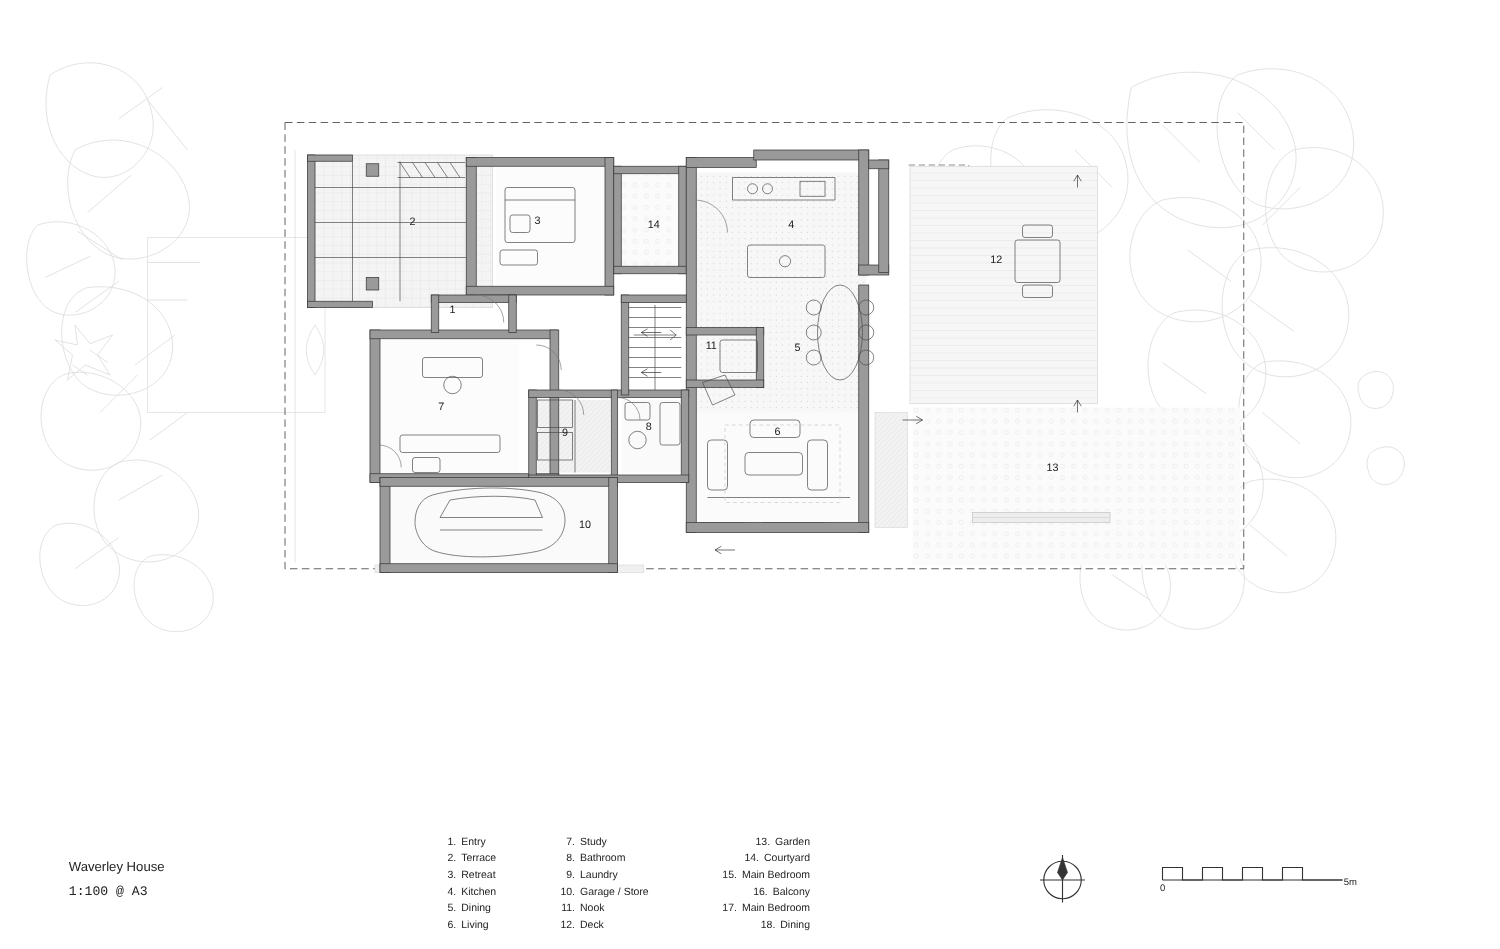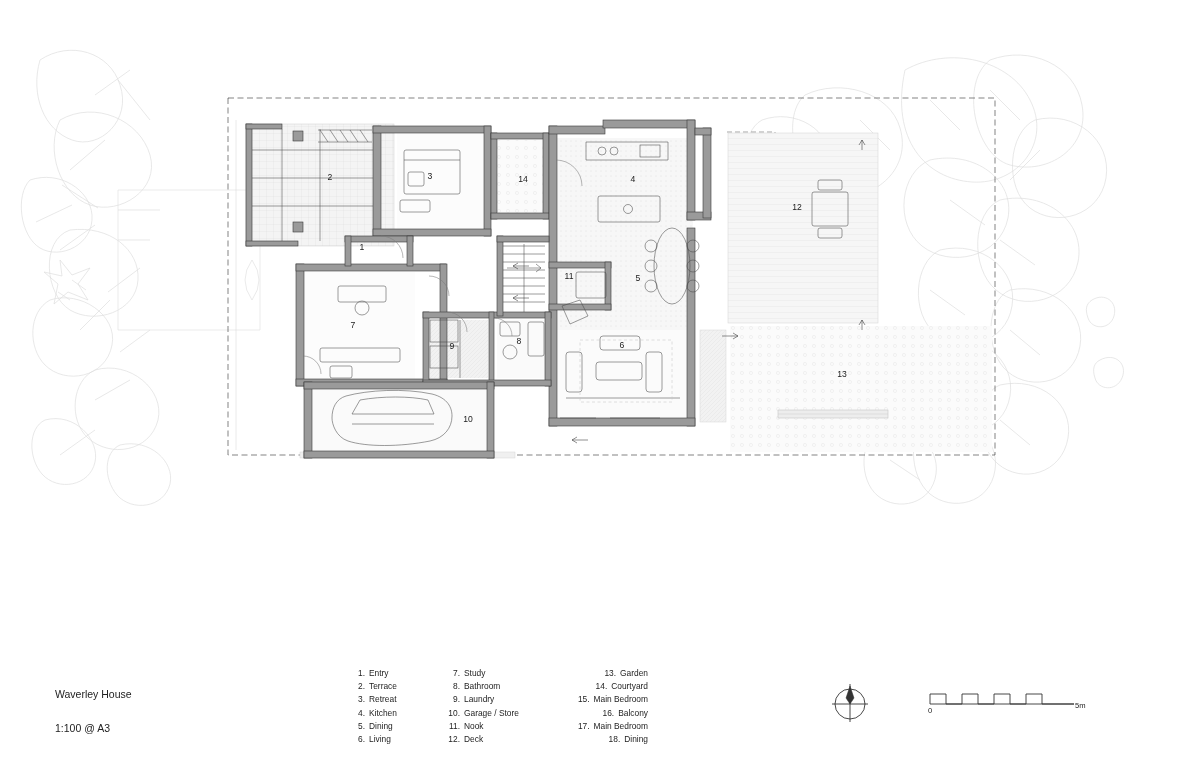"1:100 @ A3" .tb-scale { font-family: none -> Liberation Mono, monospace; margin-top: 22px -> 8px }
